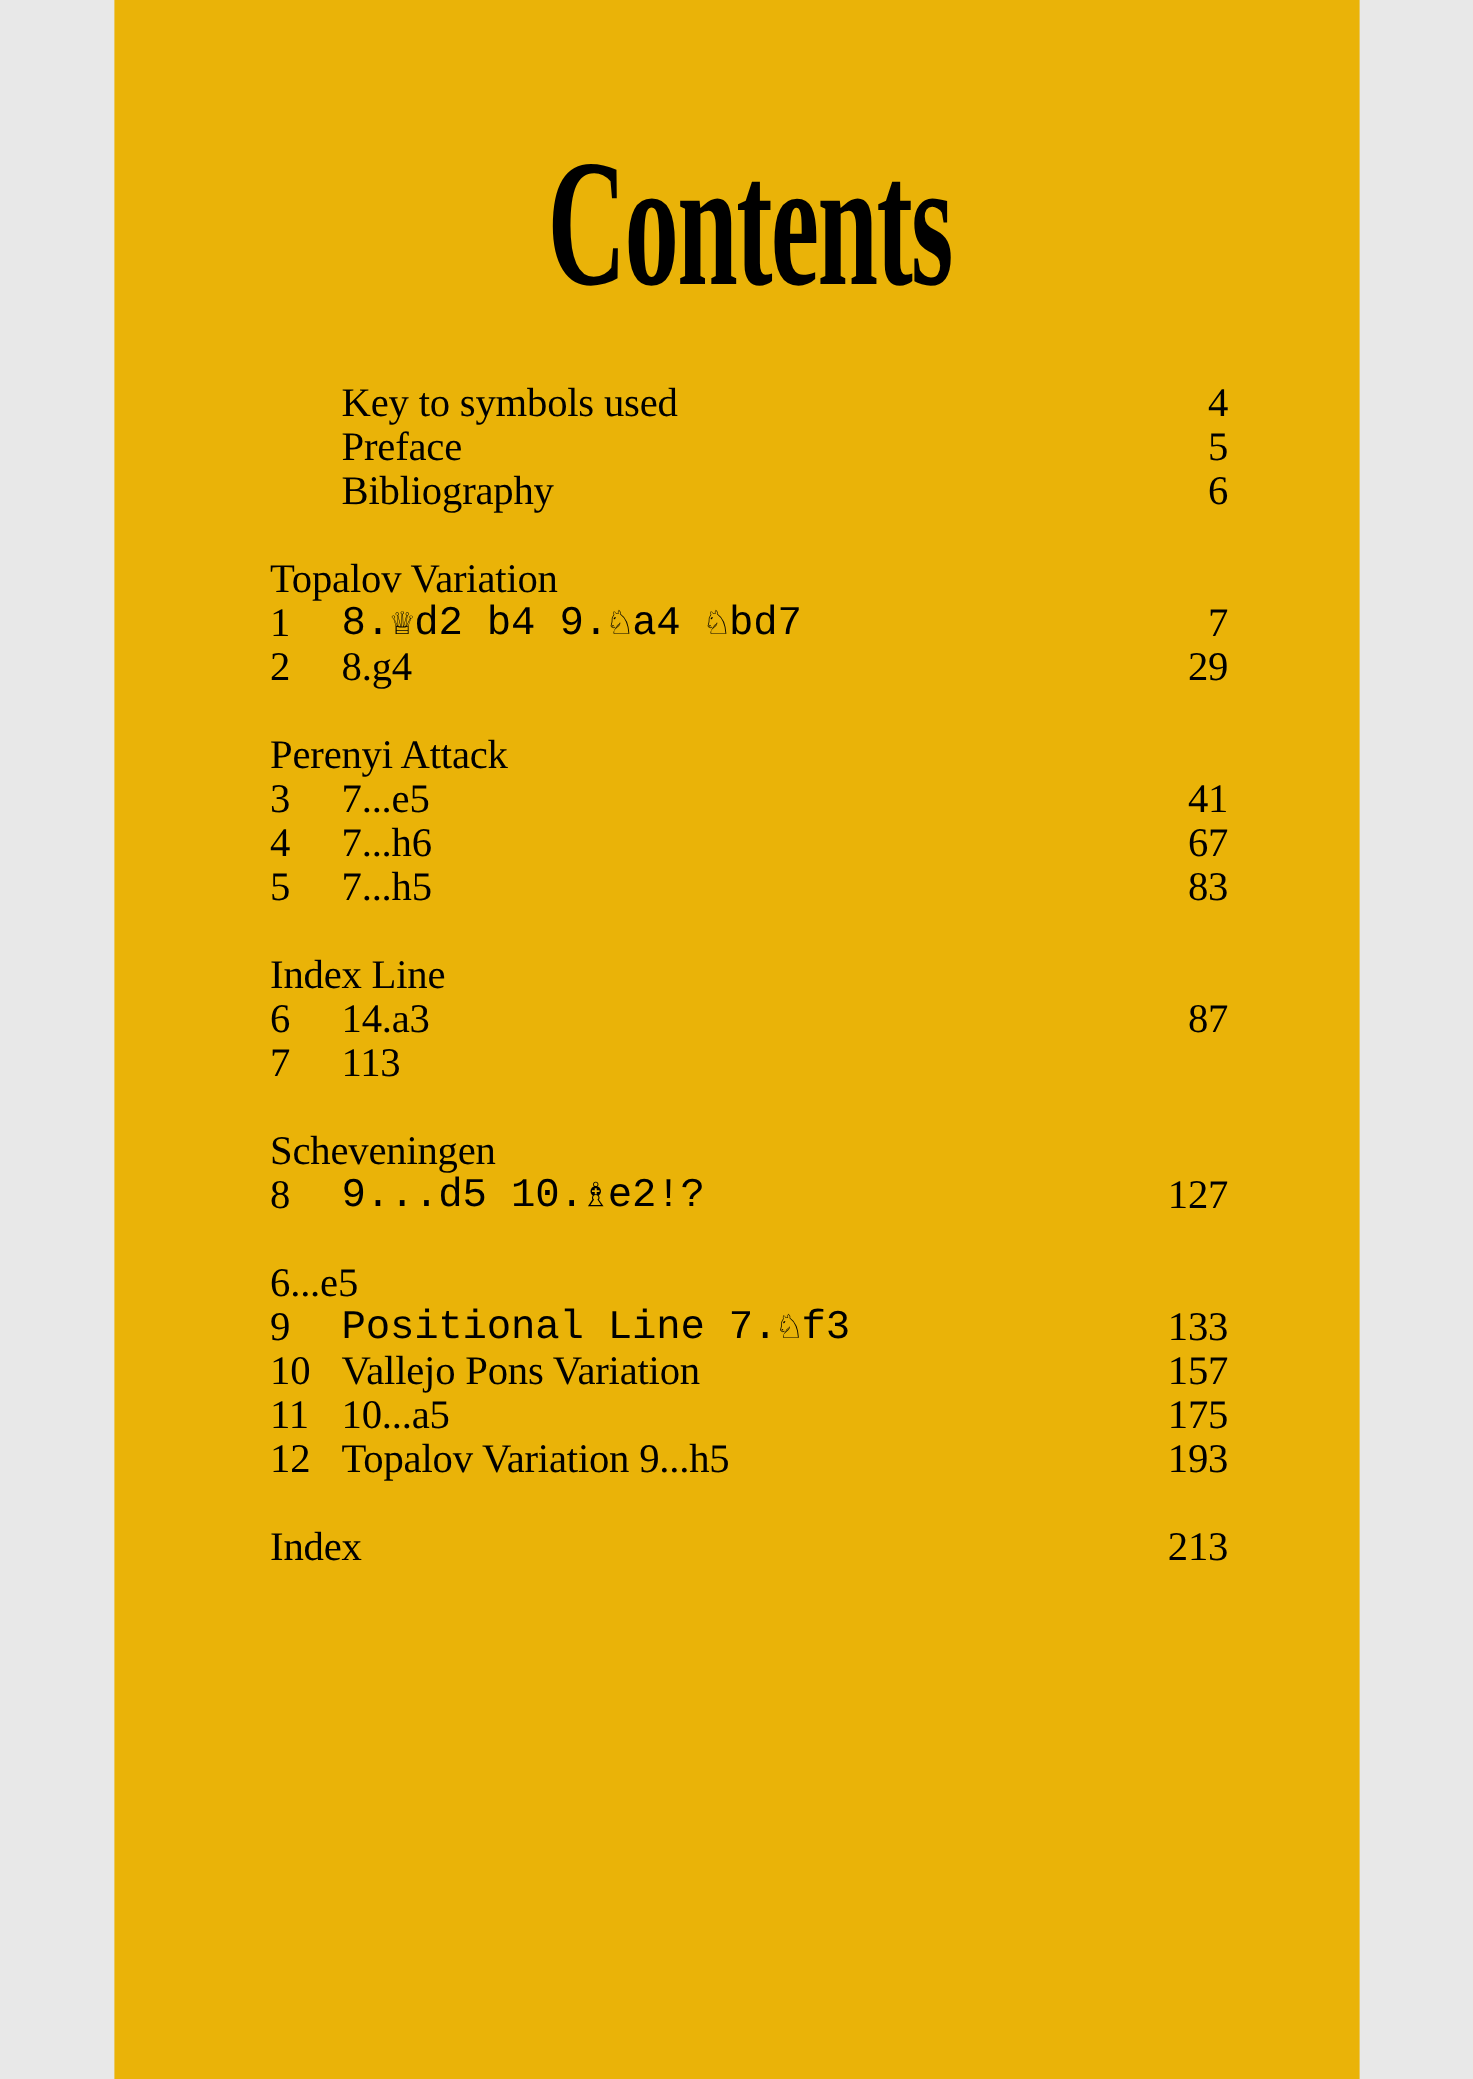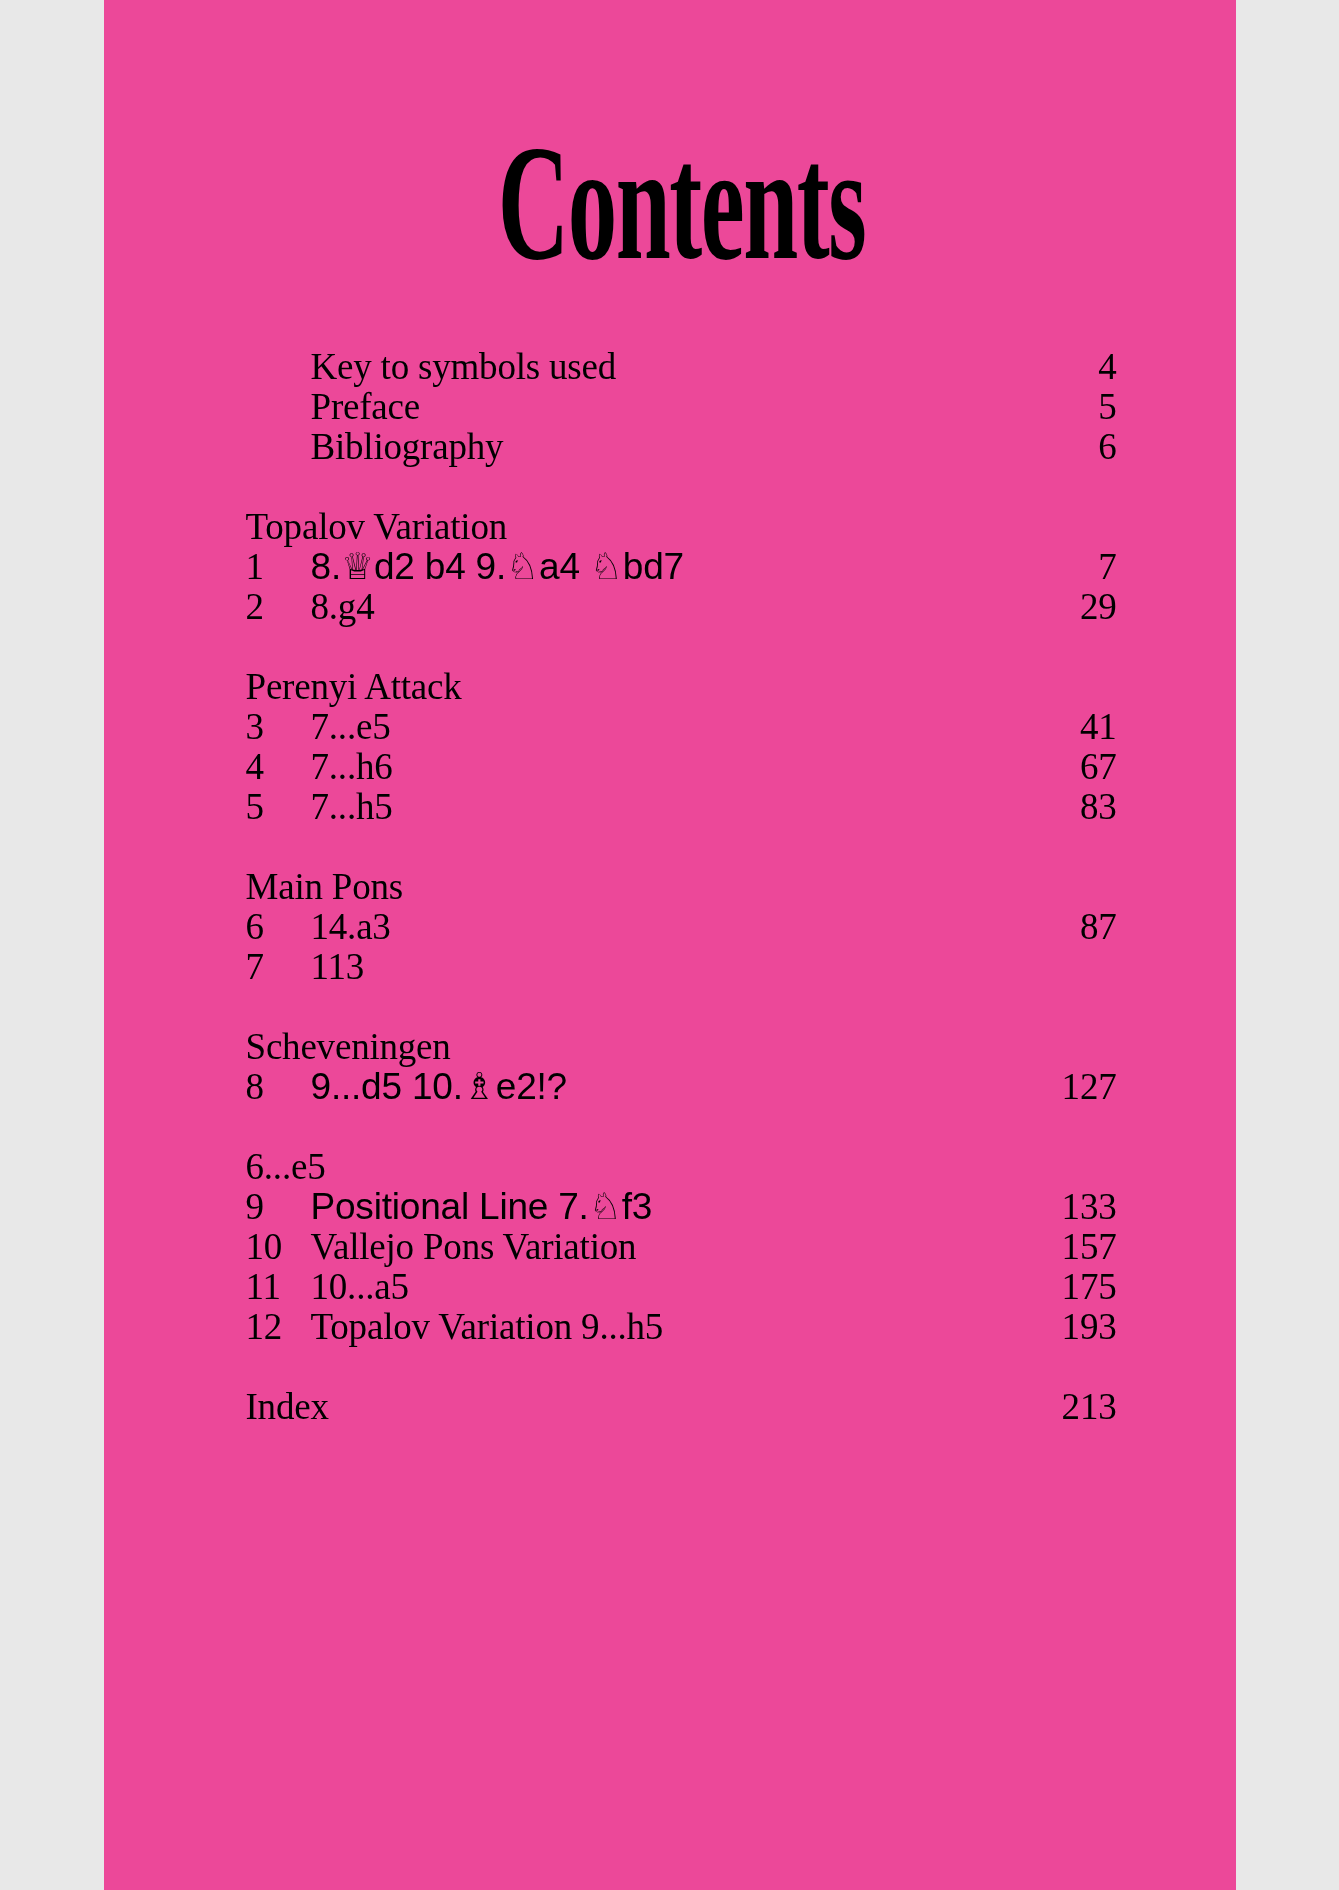"Contents" .page { background: #ec4899 -> #eab308 }
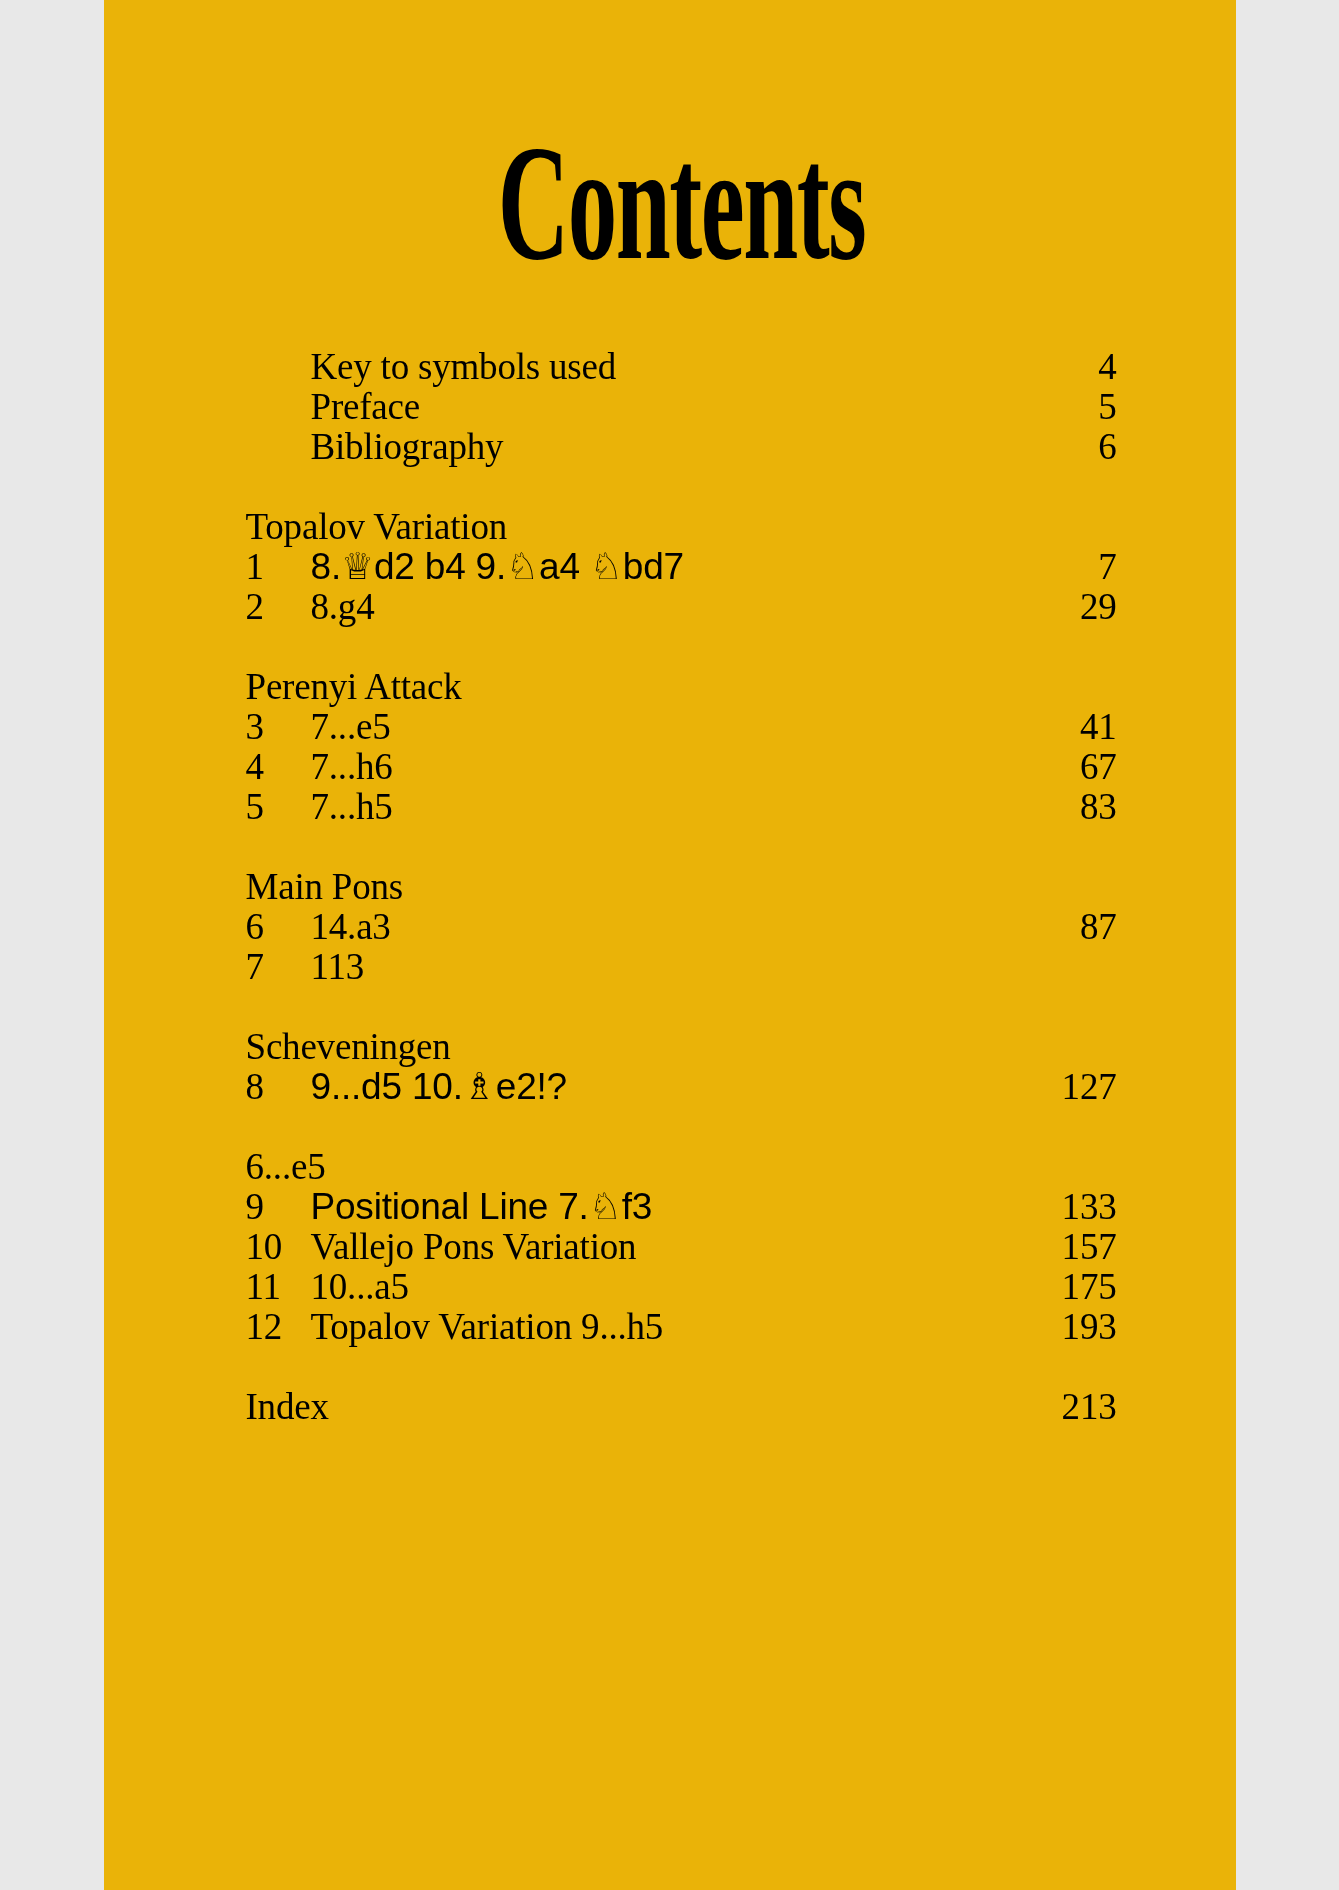"8.♕d2 b4 9.♘a4 ♘bd7" .fig { font-family: Liberation Sans, sans-serif -> Liberation Mono, monospace }
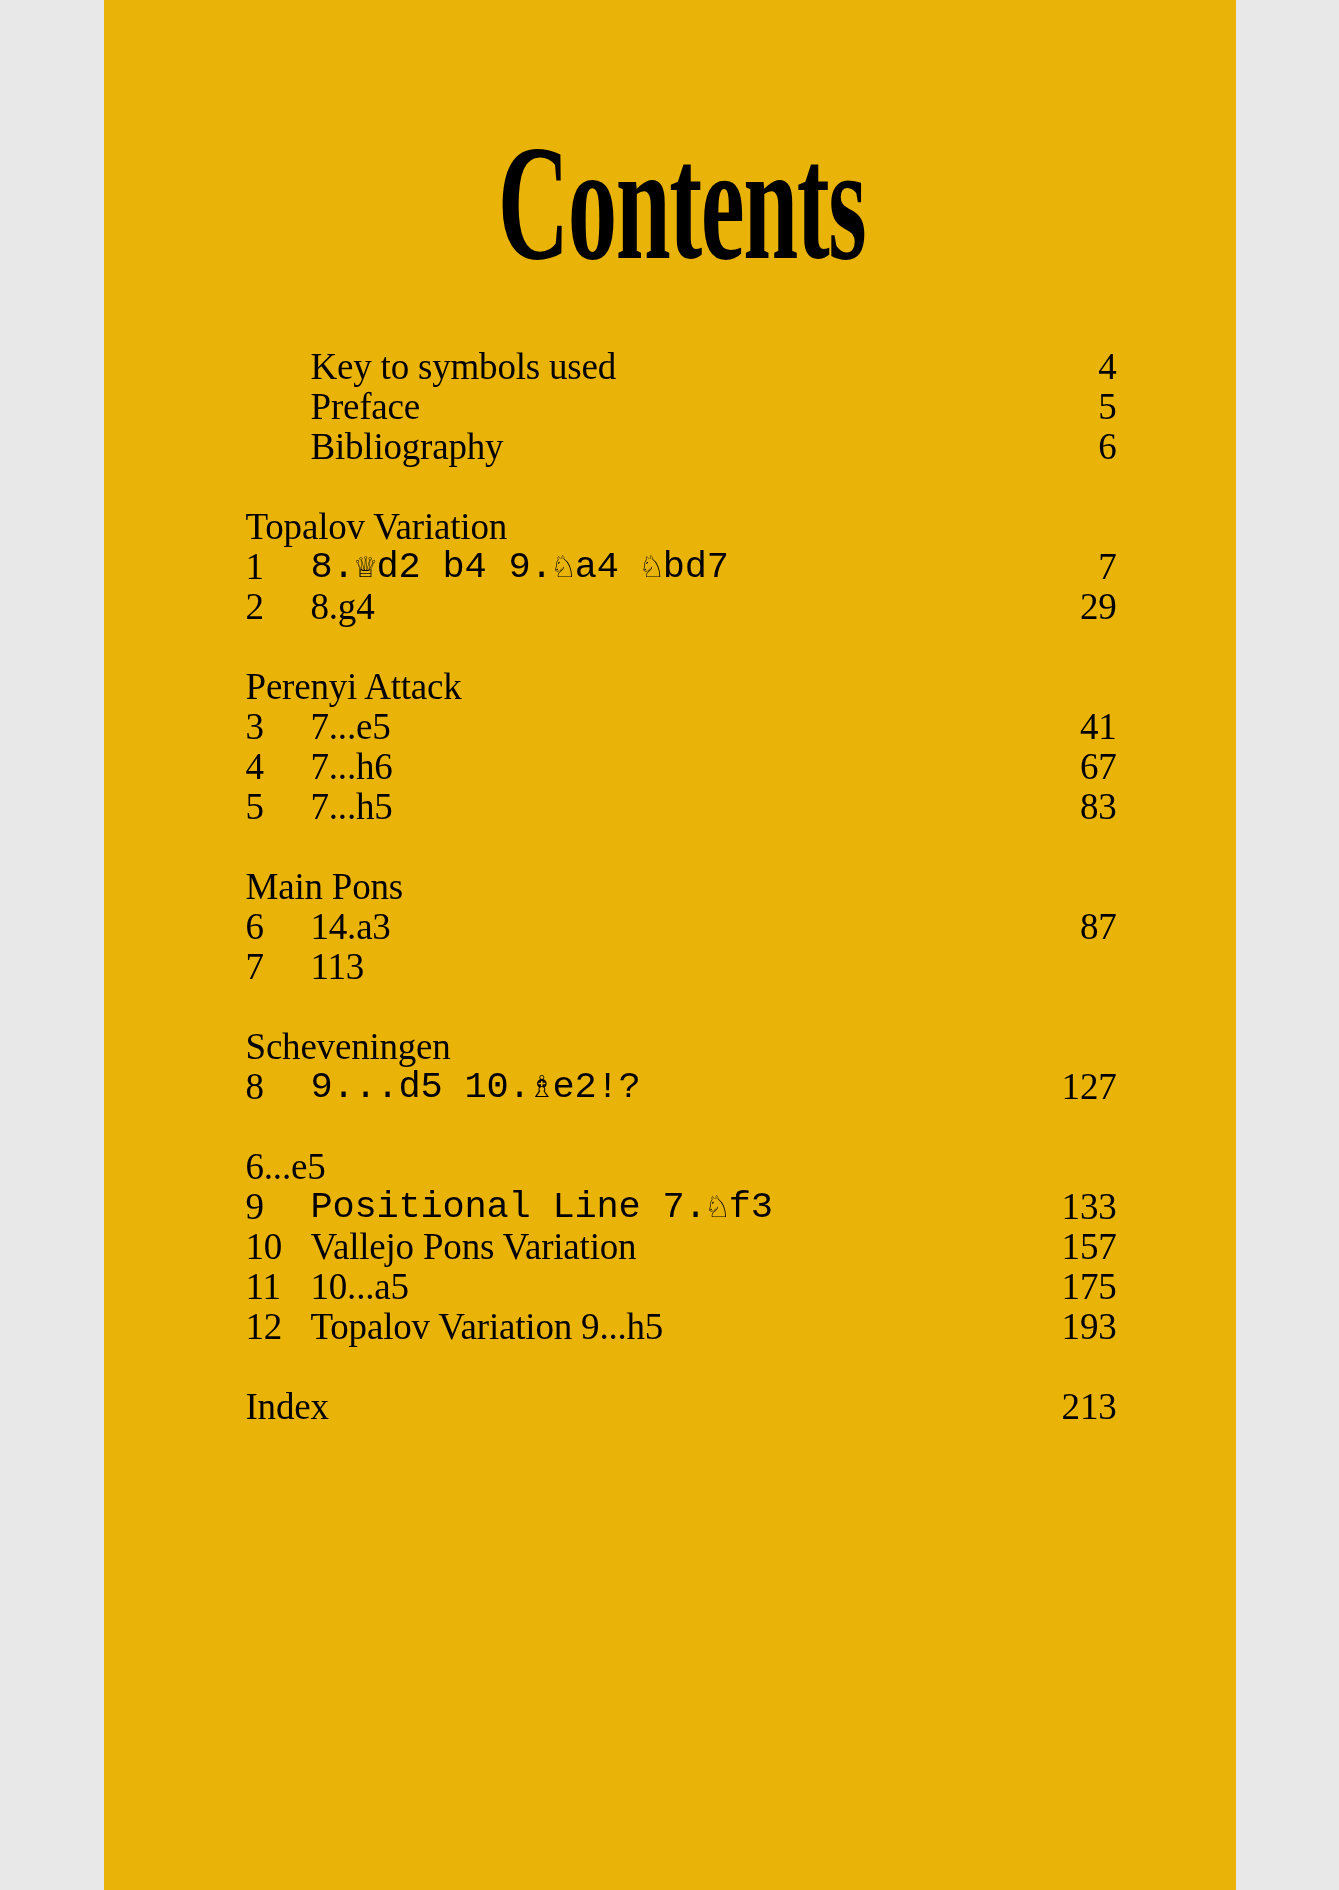"Main Pons" div.section-heading { text: Main Pons -> Index Line }
